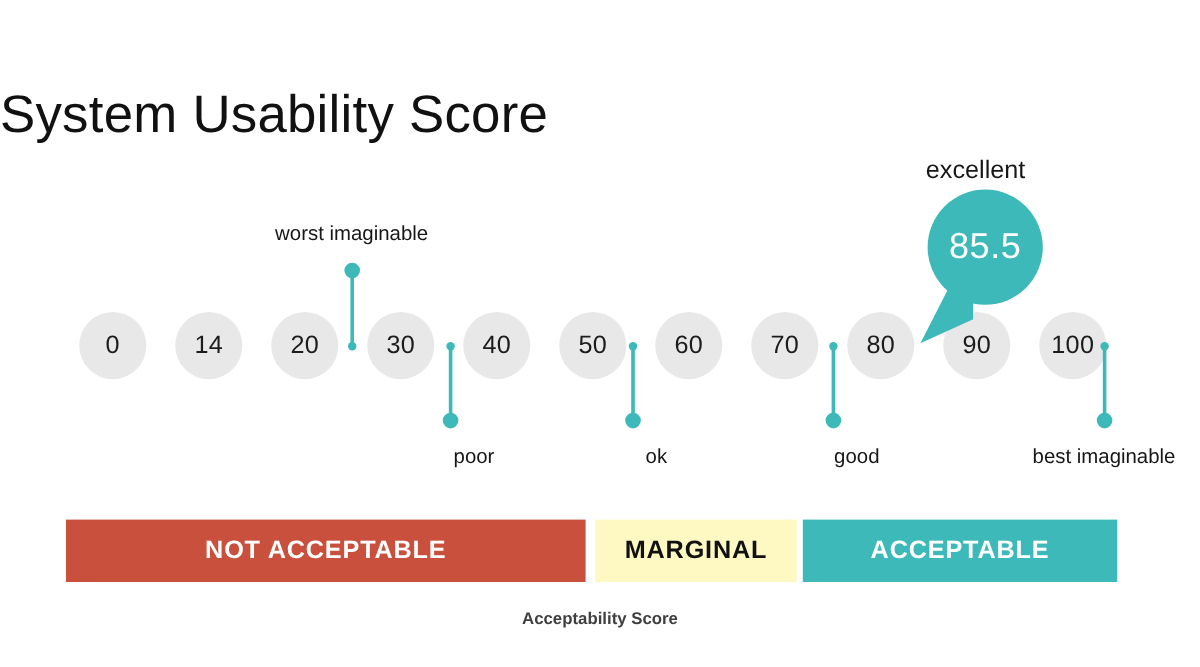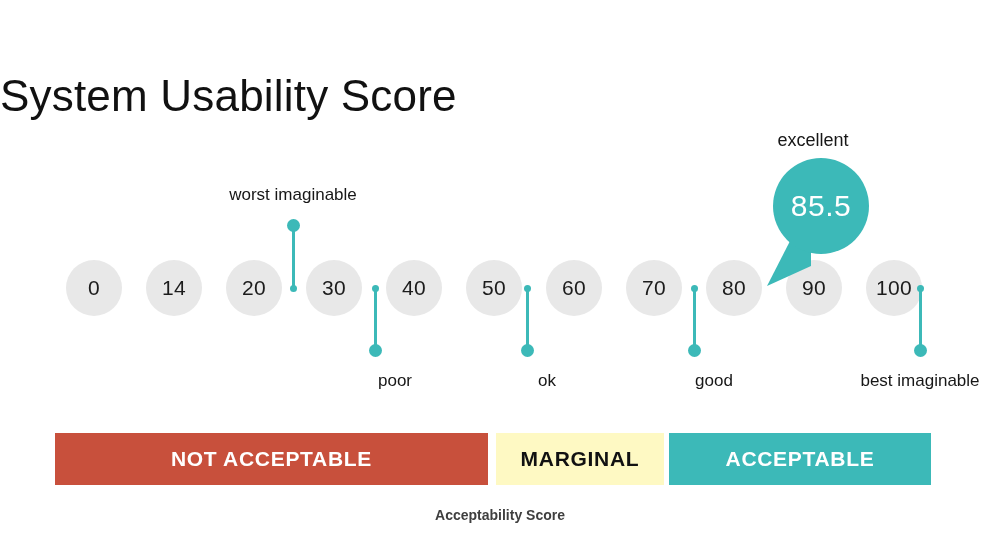"excellent" .bubble-label { font-size: 18px -> 21px }
